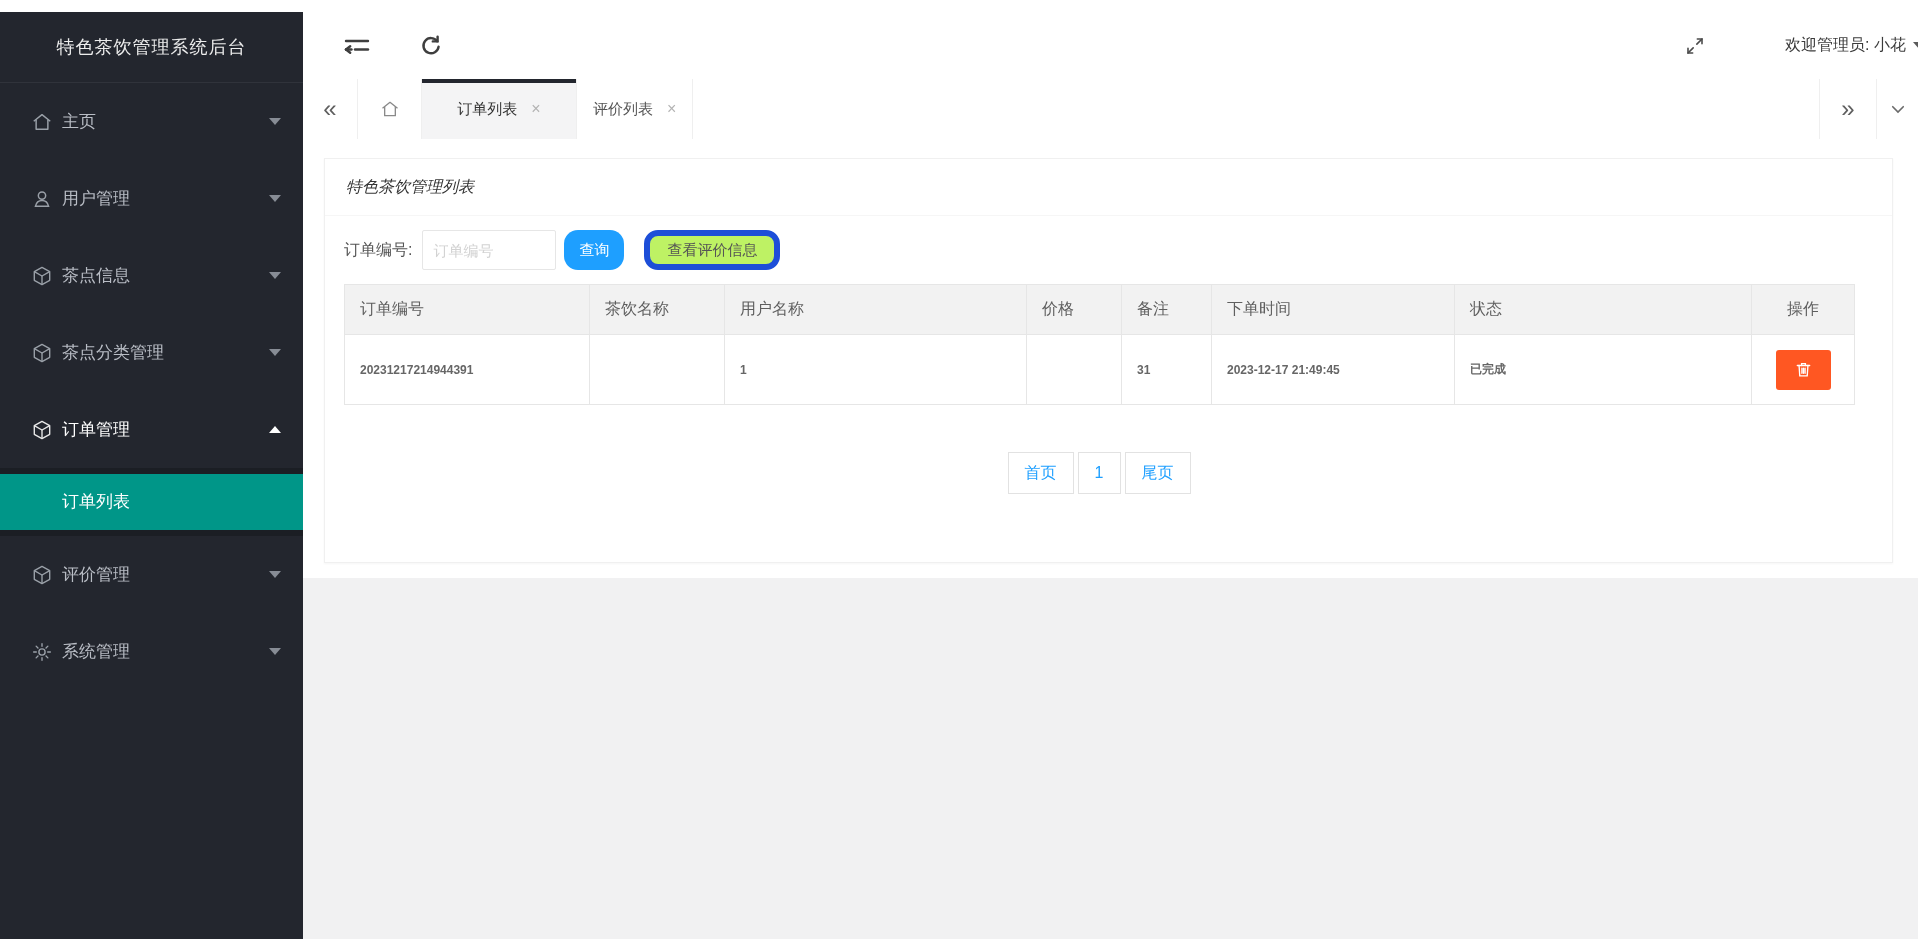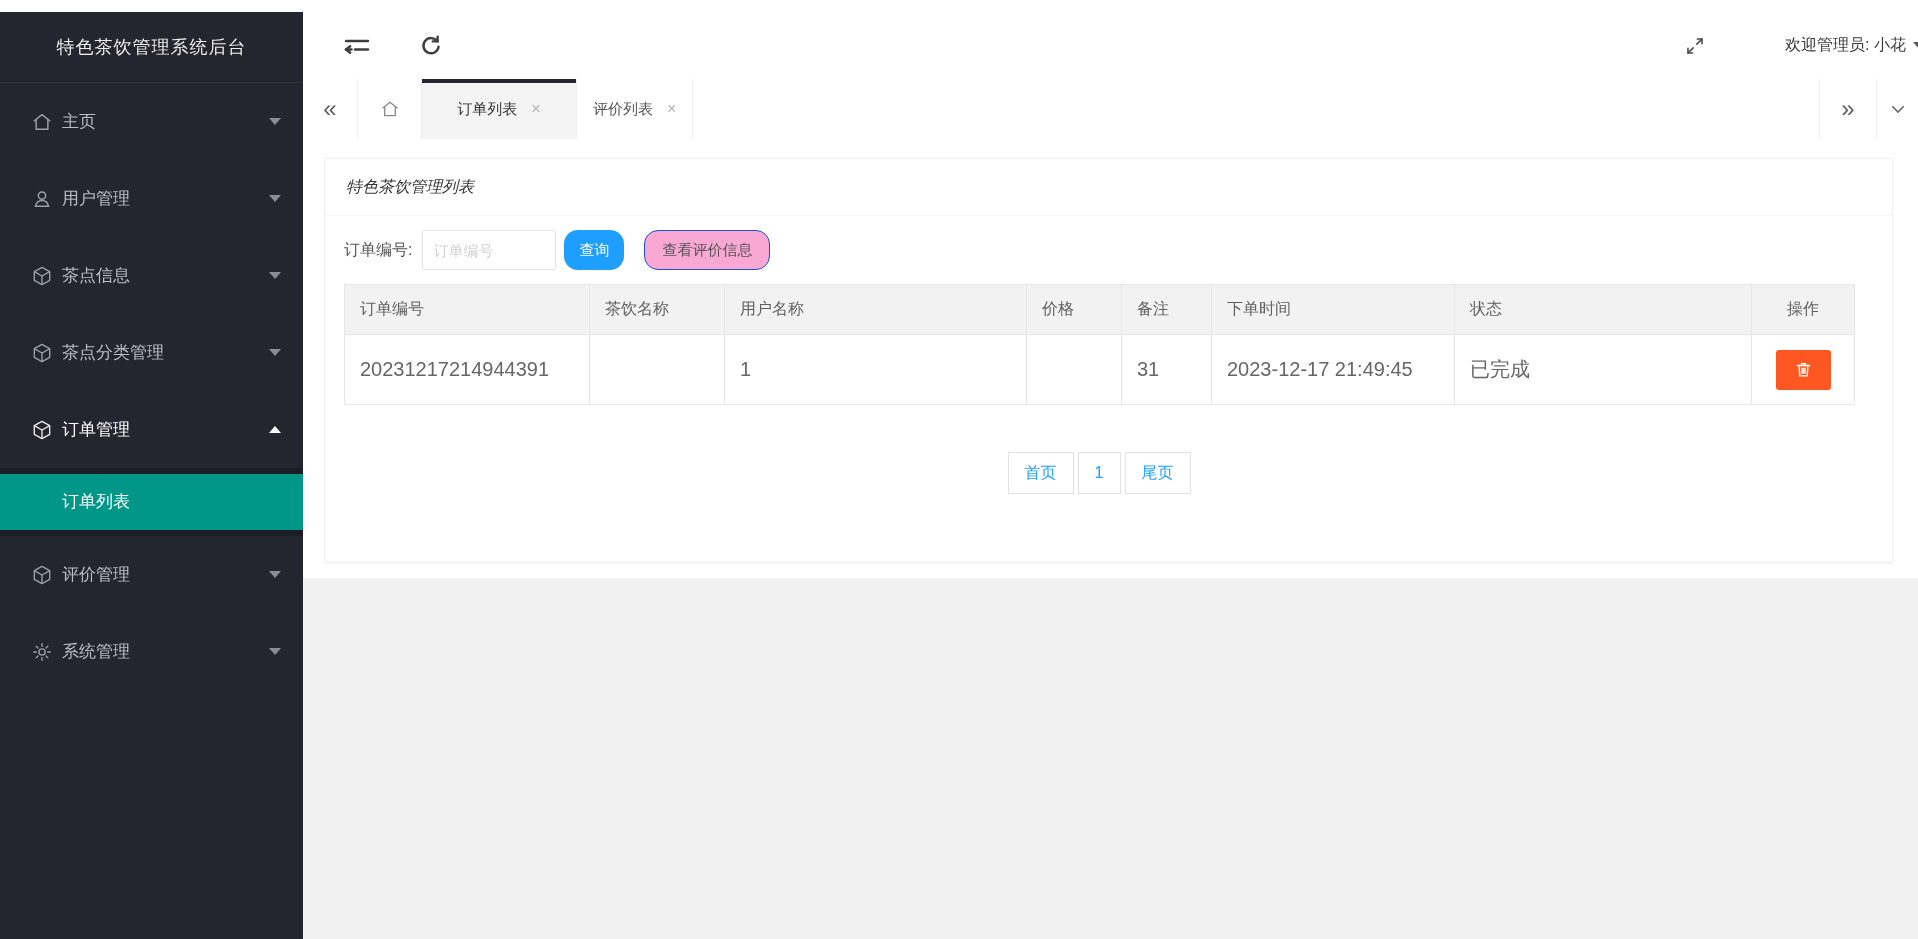"查看评价信息" .btn-review { background: #f9a8d4 -> #bef264; border: 1px solid #1d4ed8 -> 6px solid #1d4ed8 }
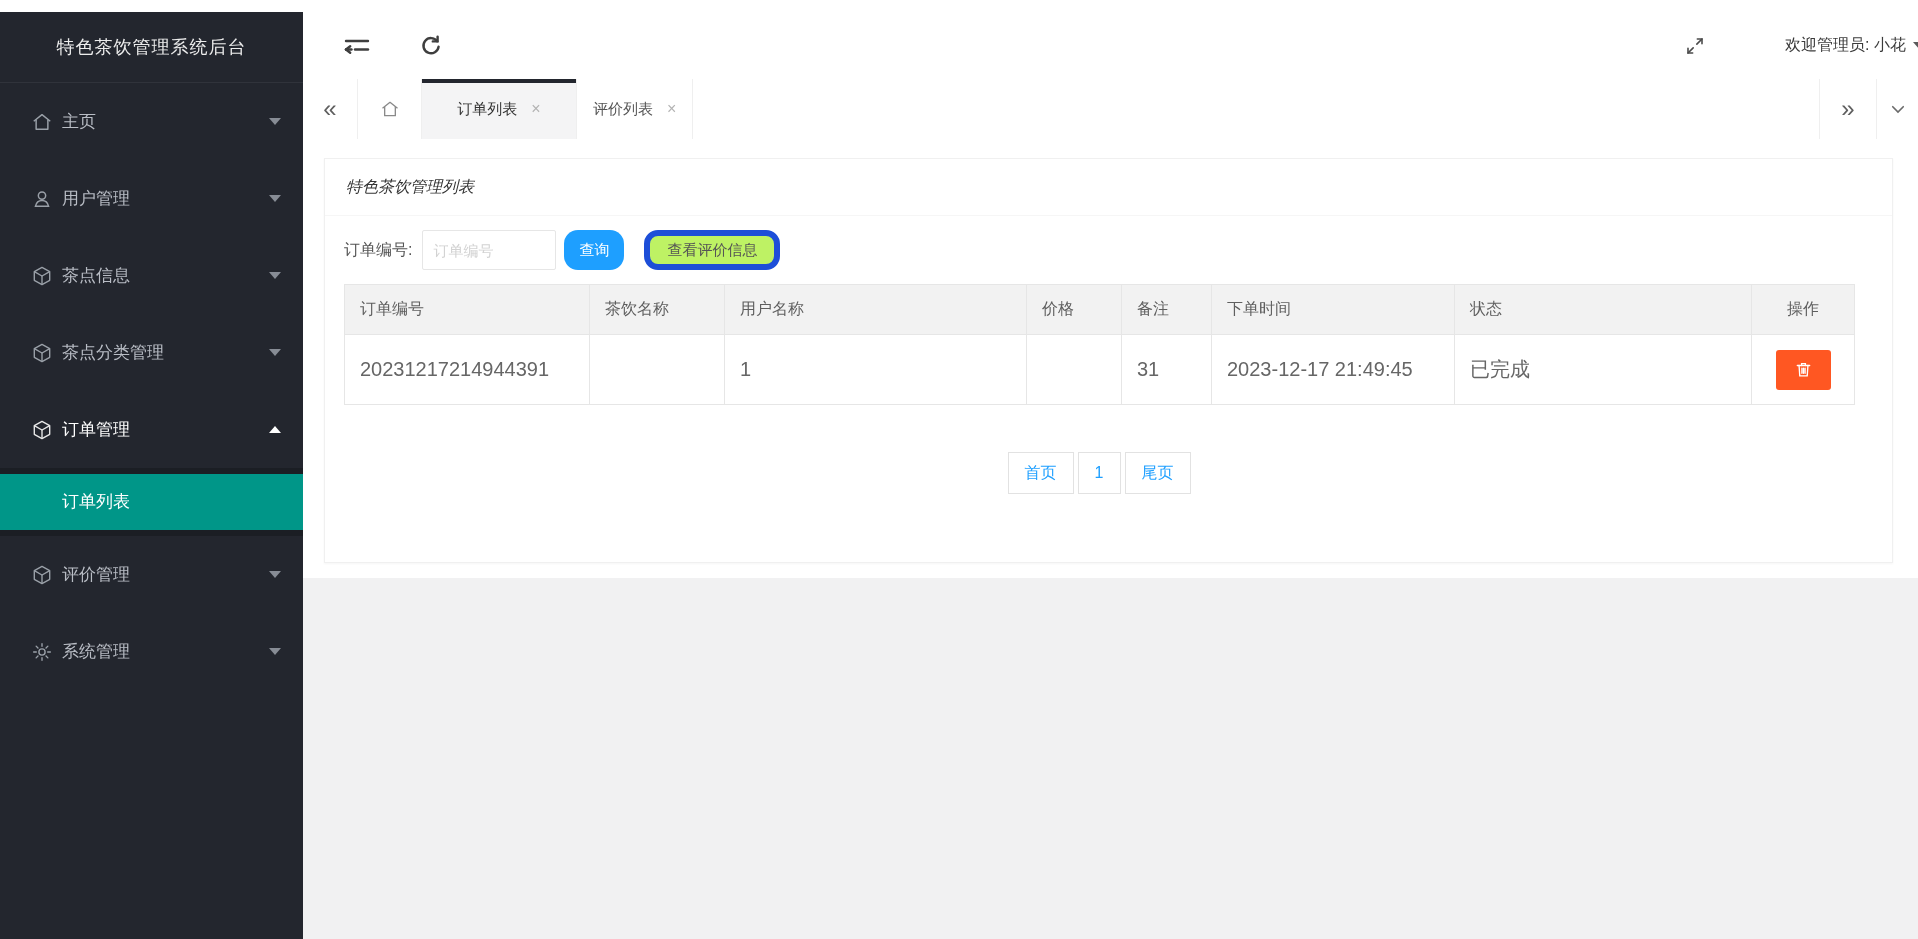"20231217214944391" .grid td { font-size: 20px -> 12px; font-weight: none -> bold }
